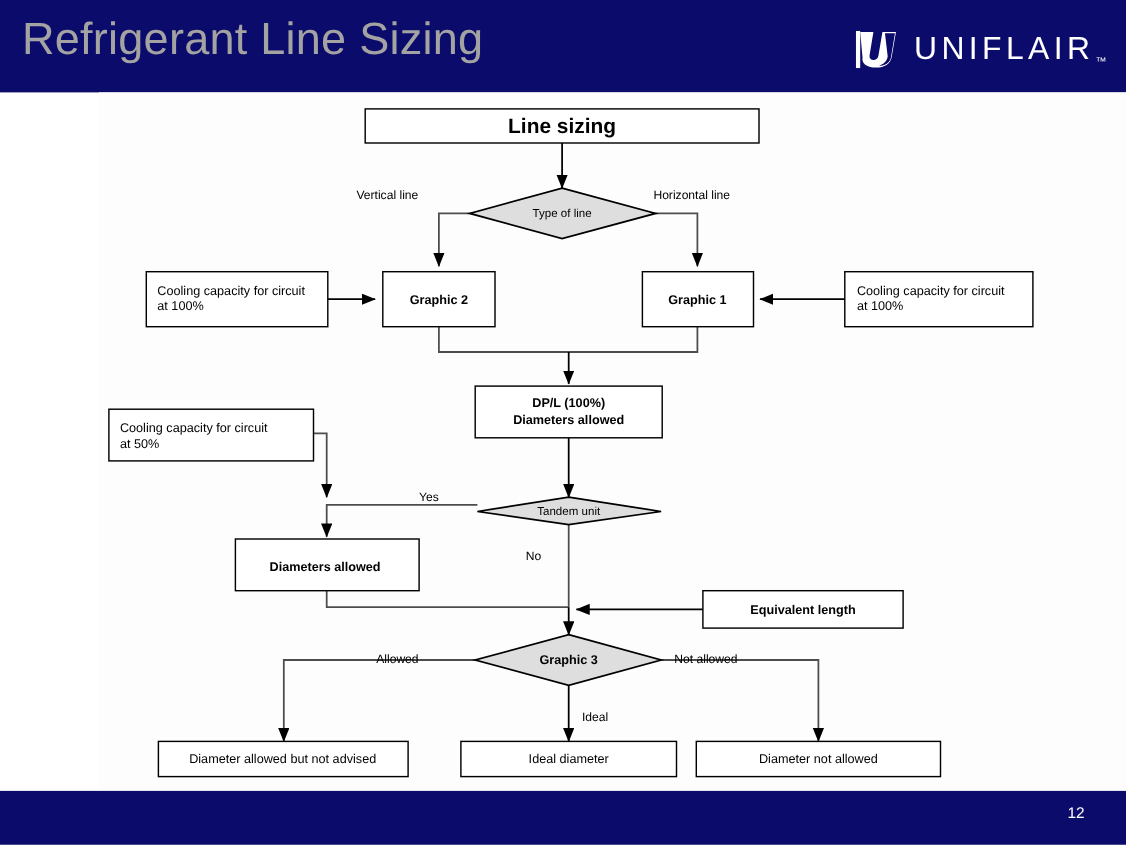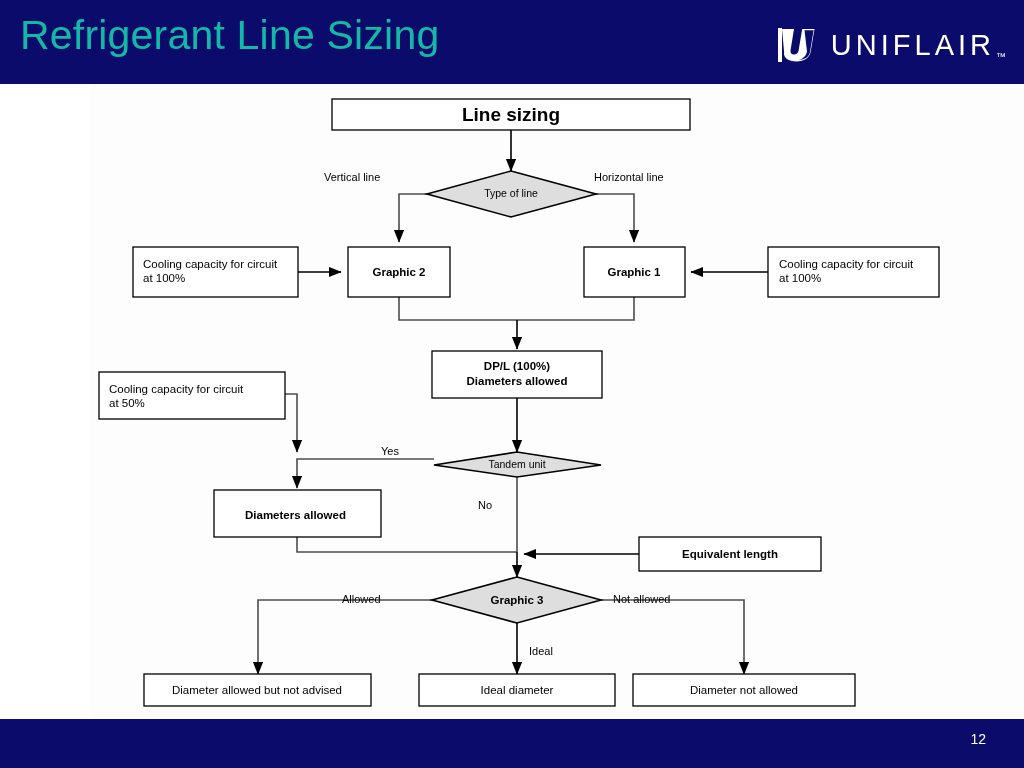"Refrigerant Line Sizing" .header-title { color: #14b8a6 -> #a3a3a3 }
